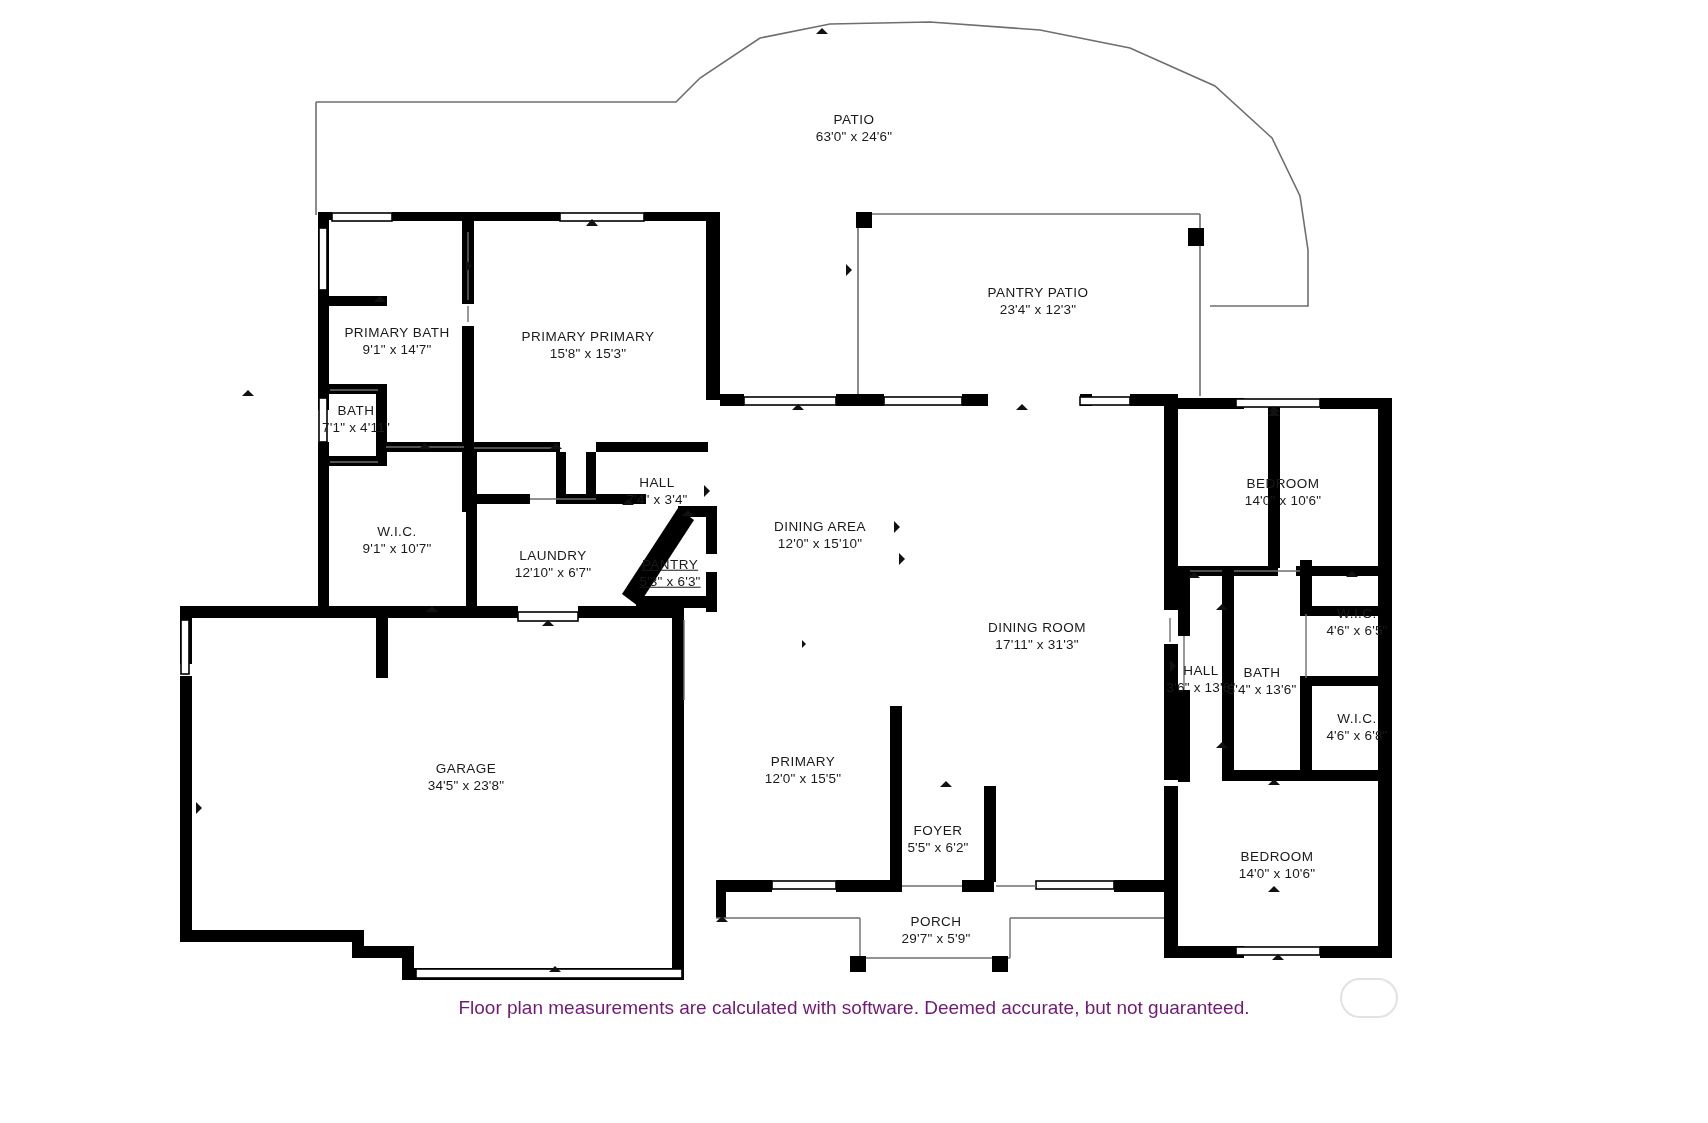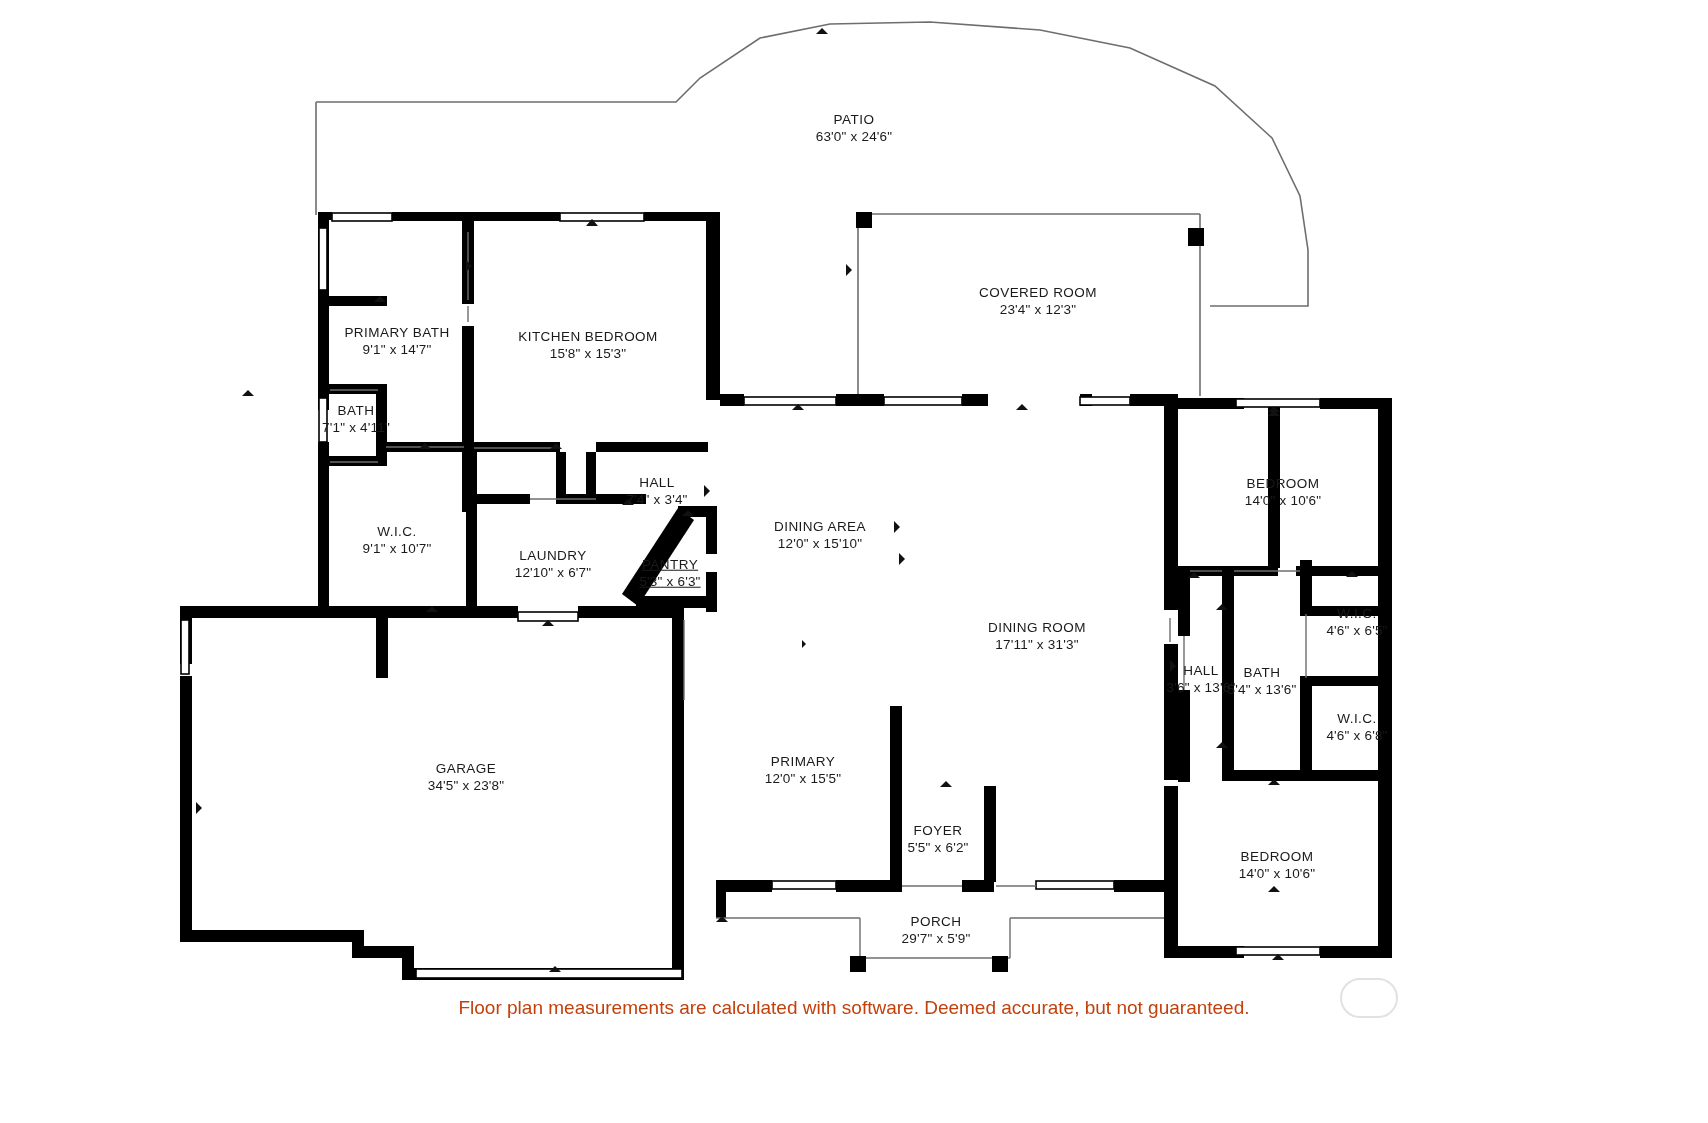"COVERED ROOM" span.nm { text: COVERED ROOM -> PANTRY PATIO }
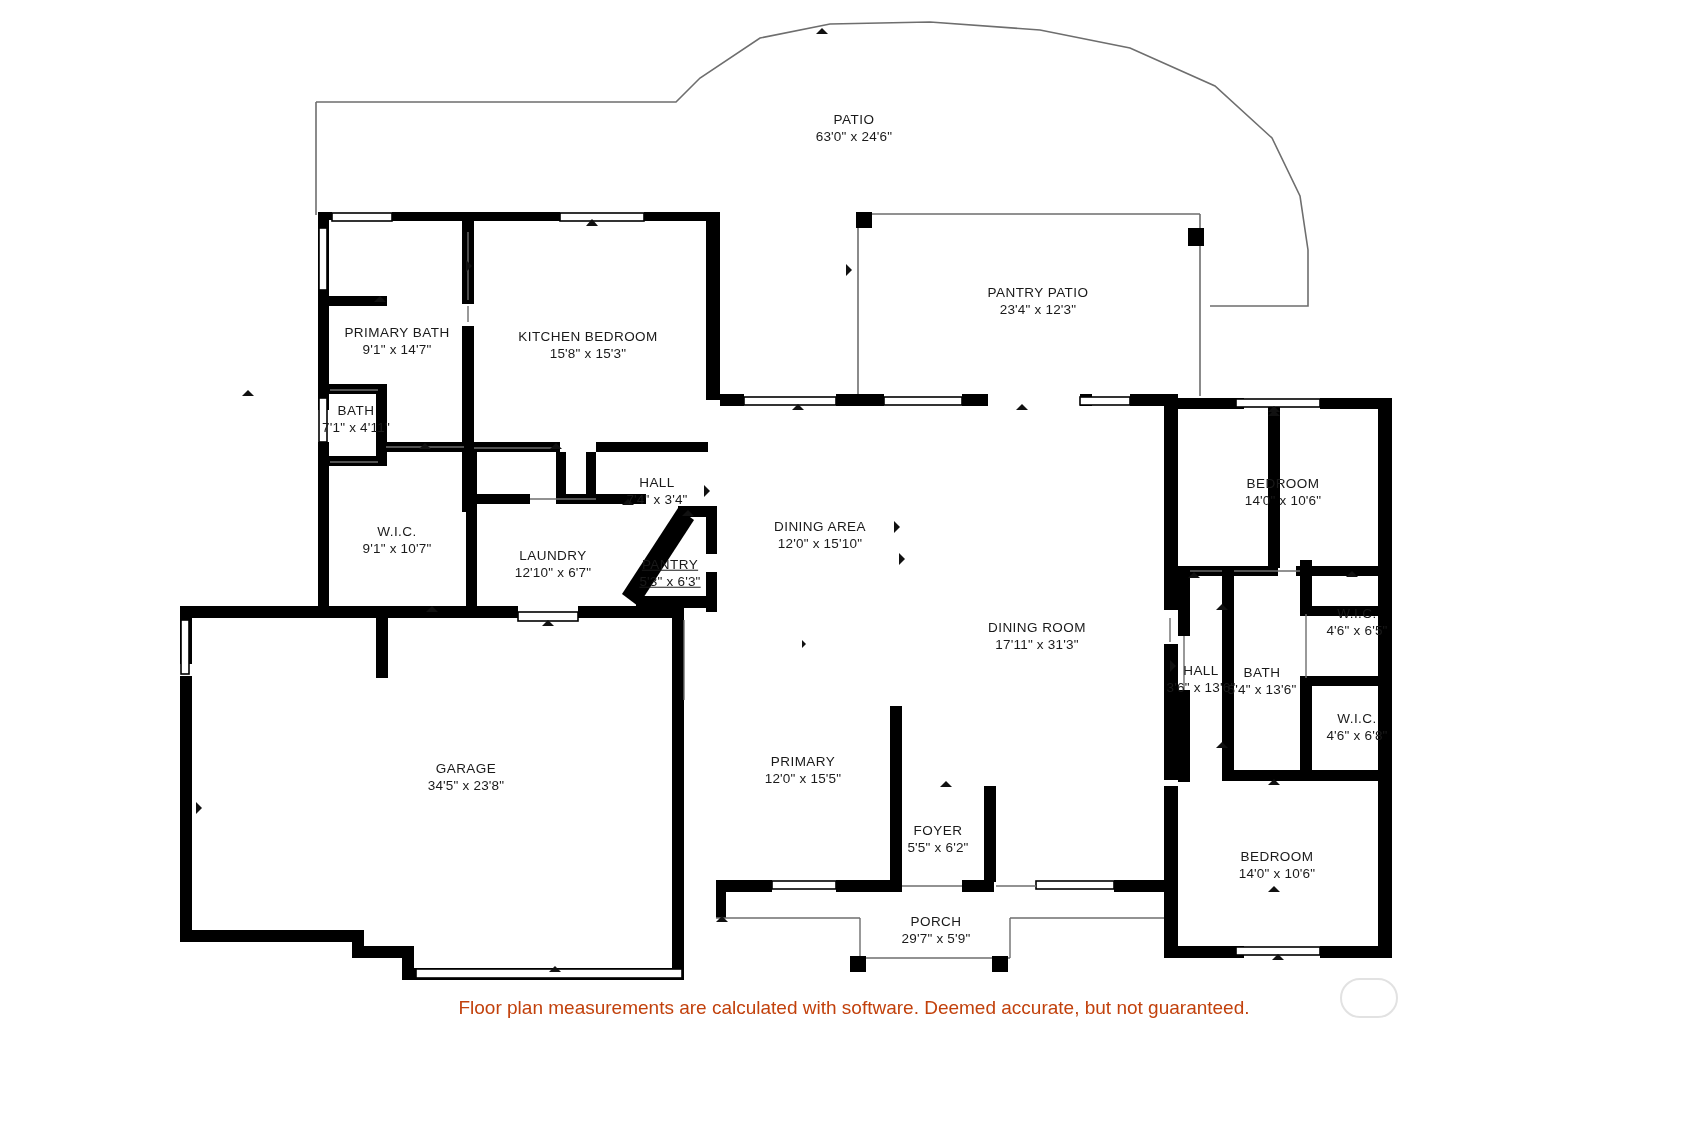"KITCHEN BEDROOM" span.nm { text: KITCHEN BEDROOM -> PRIMARY PRIMARY }
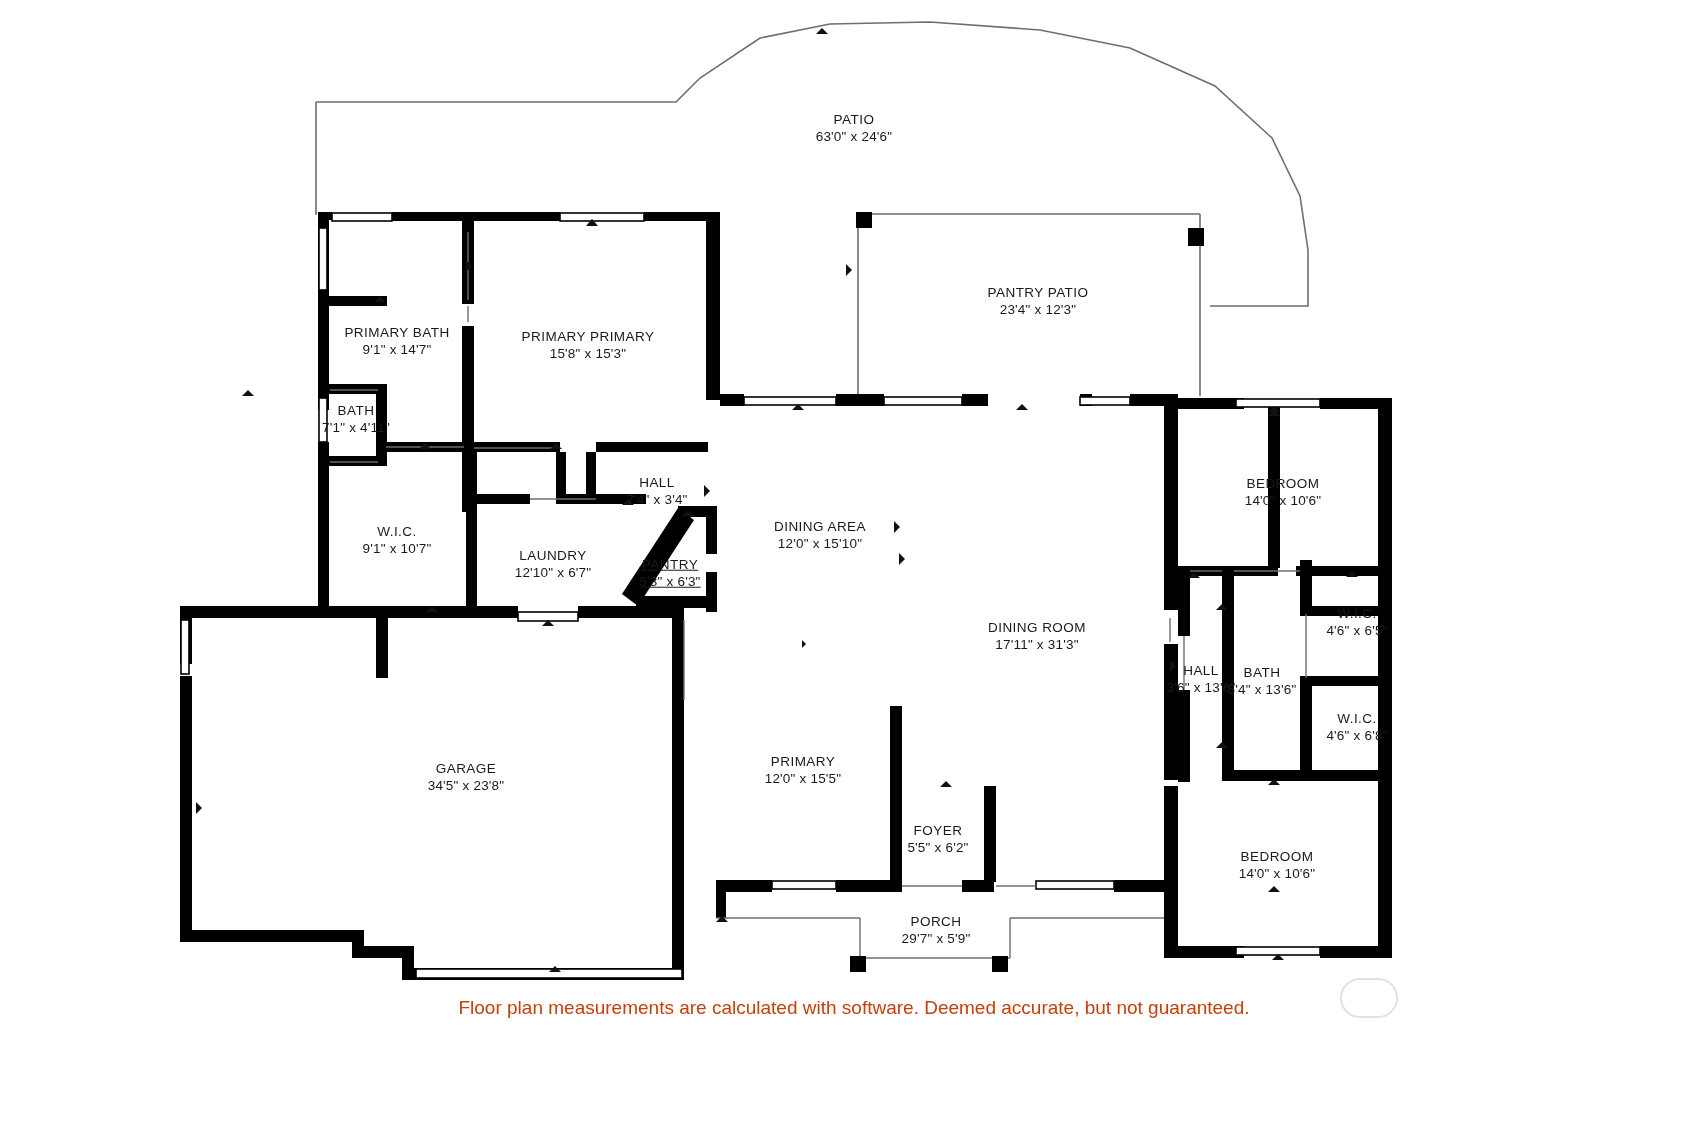"Floor plan measurements are calculated" #disclaimer { color: #c2410c -> #701a75 }
